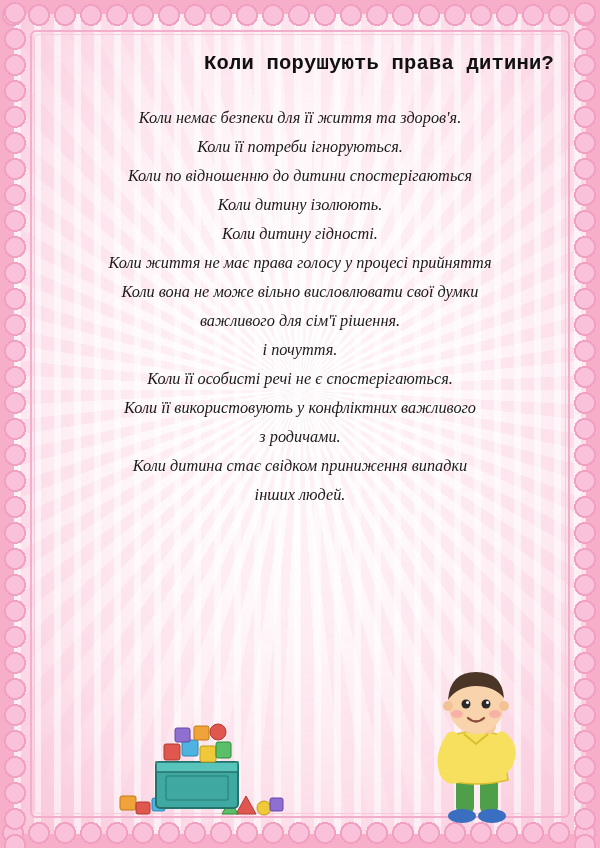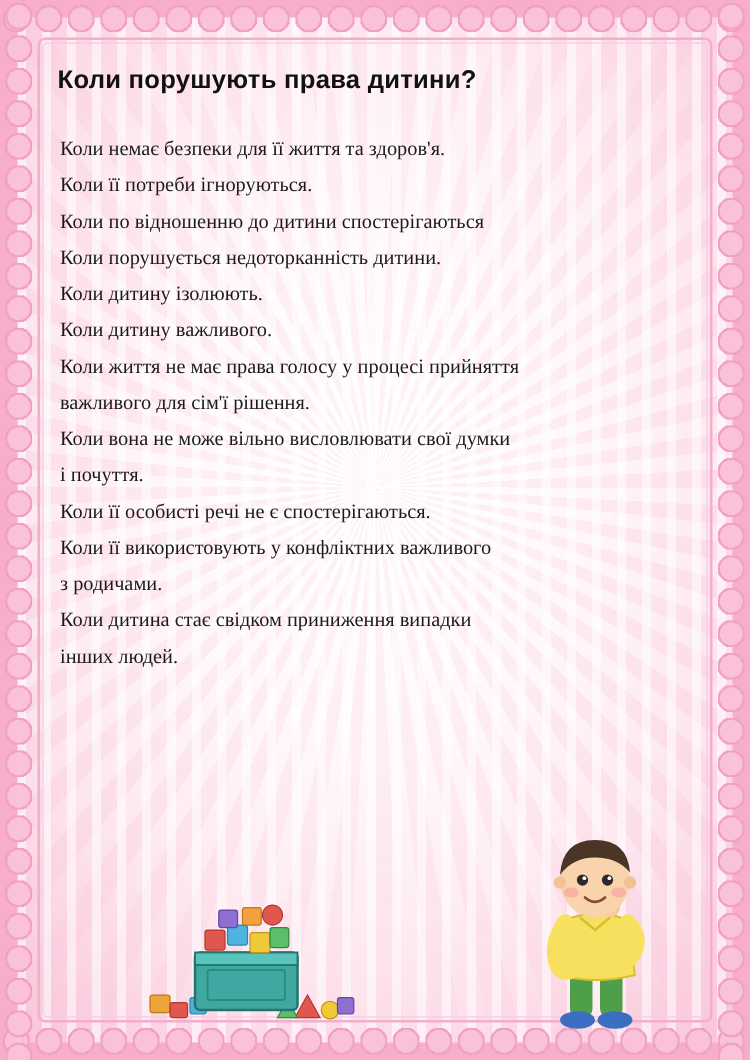"Коли порушують права дитини?" .title { font-family: Liberation Sans, sans-serif -> Liberation Mono, monospace; text-align: left -> right }
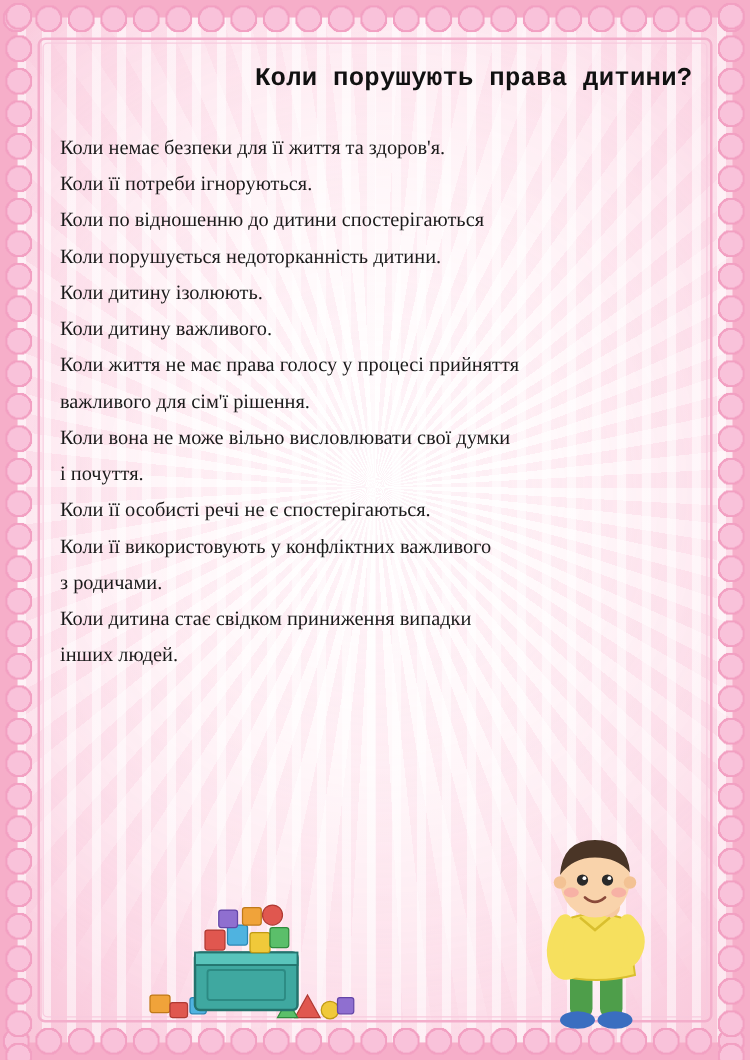"Коли немає безпеки для її" .lines { font-style: none -> italic; text-align: left -> center }
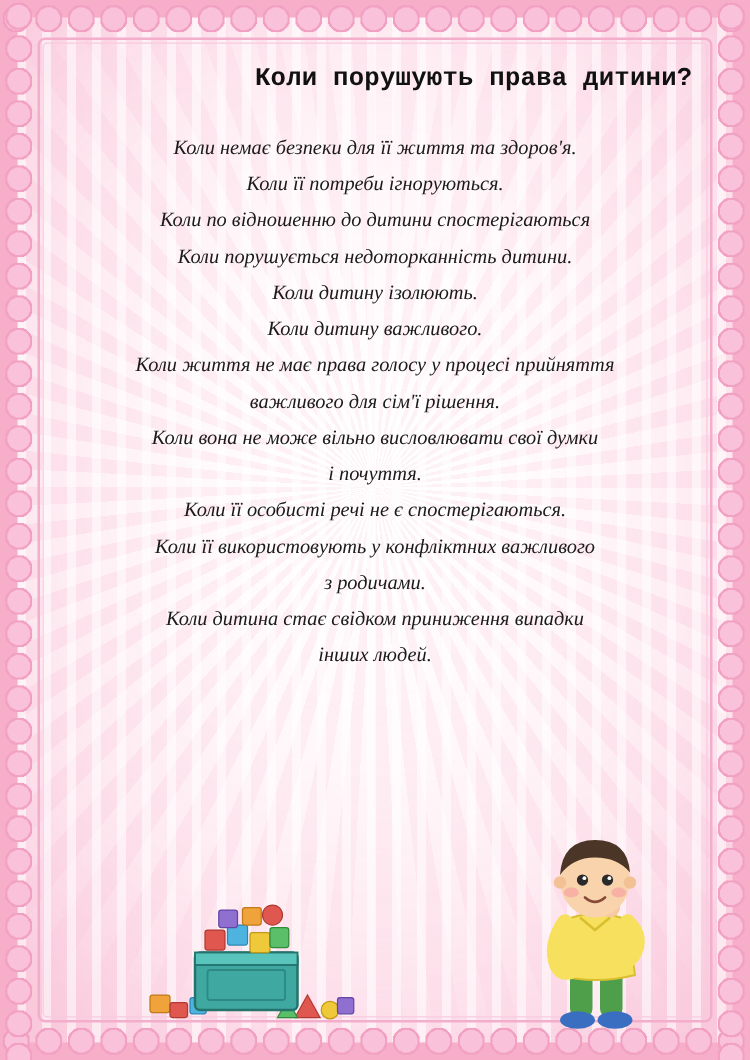"Коли порушується недоторканність дитини." p.line { html: <p>Коли порушується недоторканність дитини.</p> -> none }
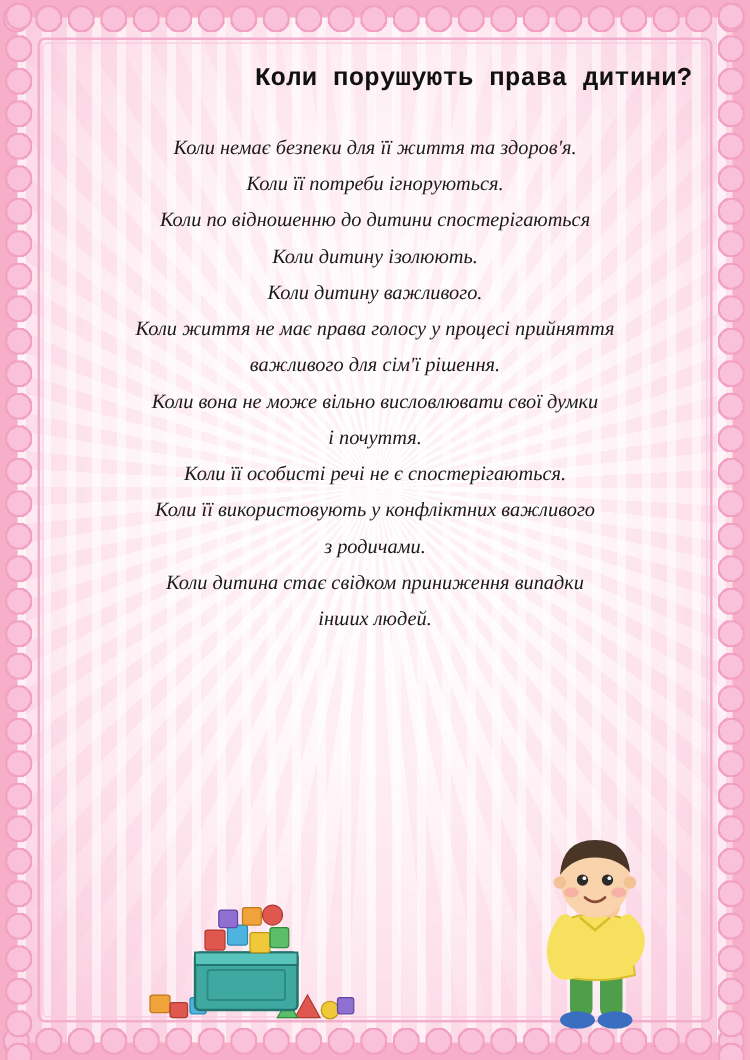"Коли дитину важливого." p.line { text: важливого -> гідності }
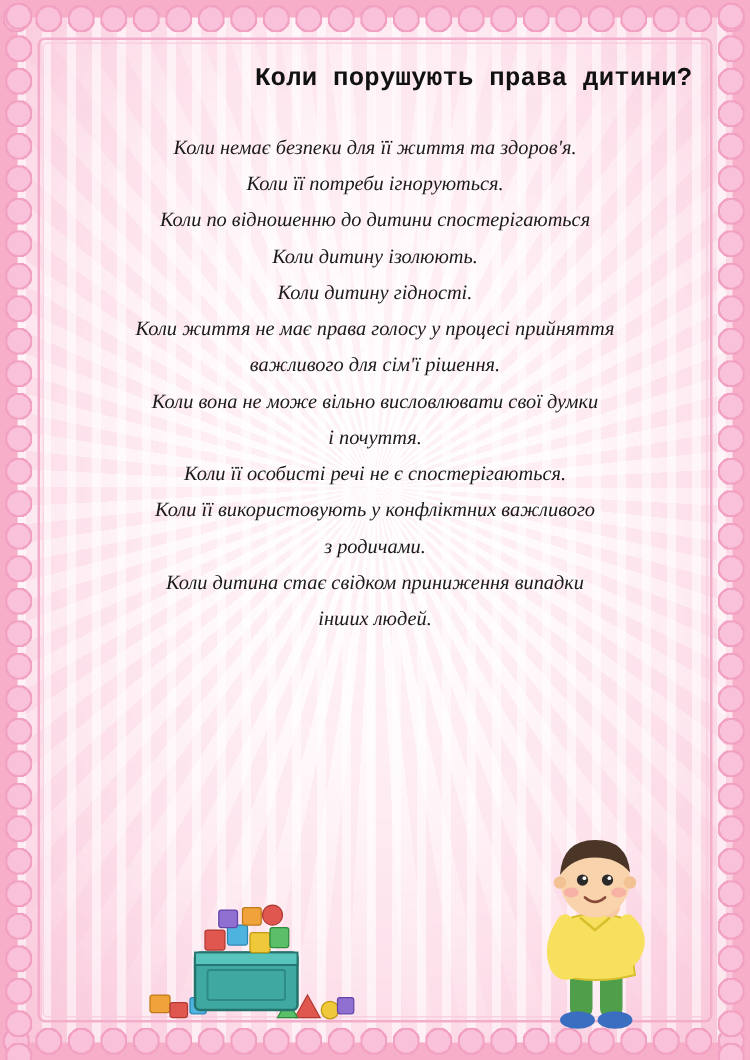"важливого для сім'ї рішення." p.line { order: before "Коли вона не може вільно" -> after "Коли вона не може вільно" }
